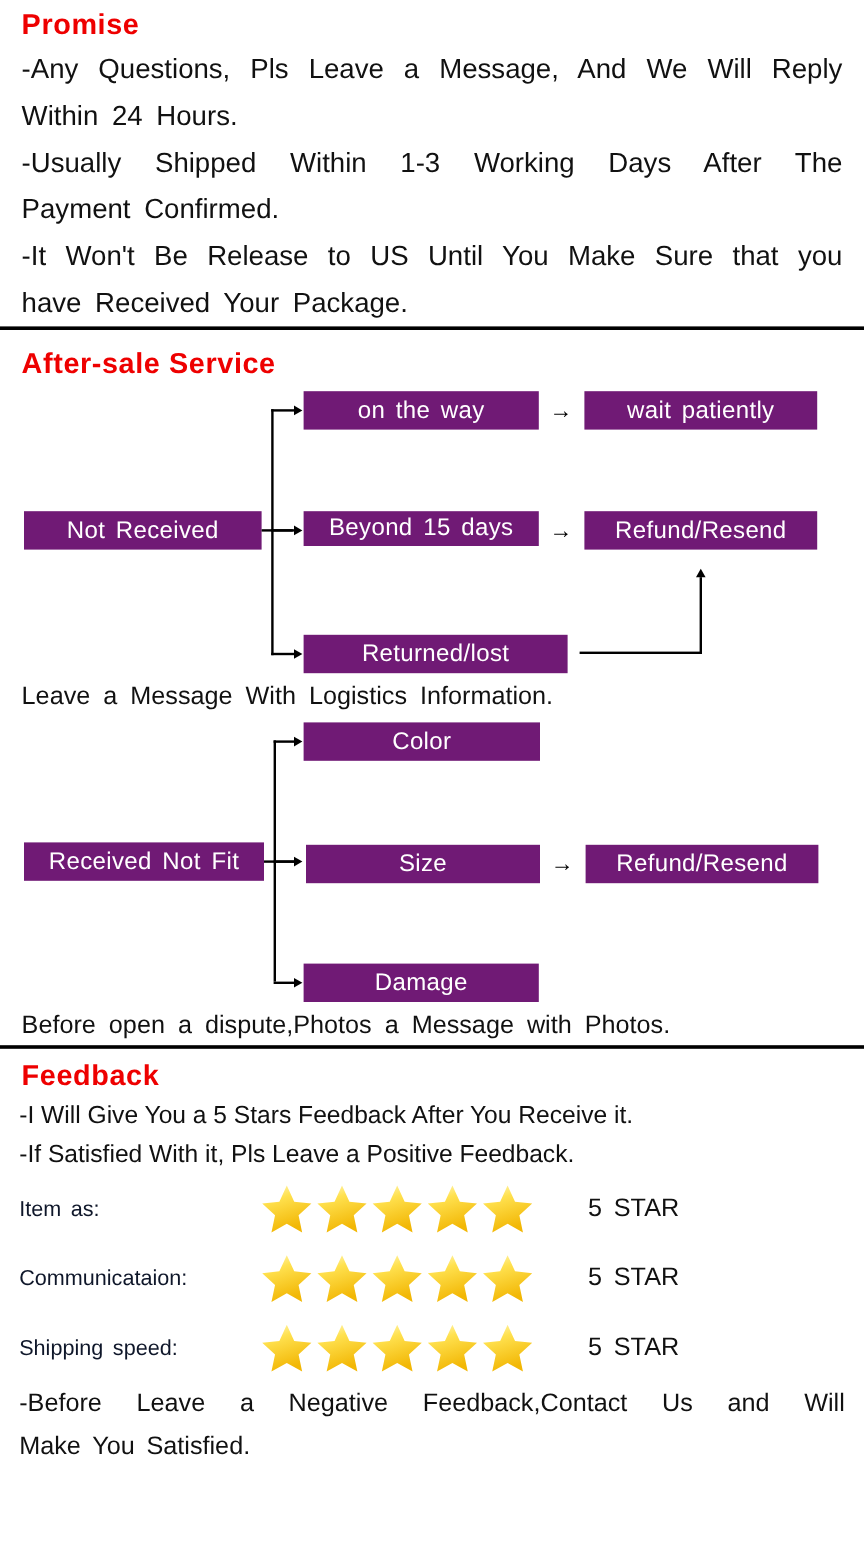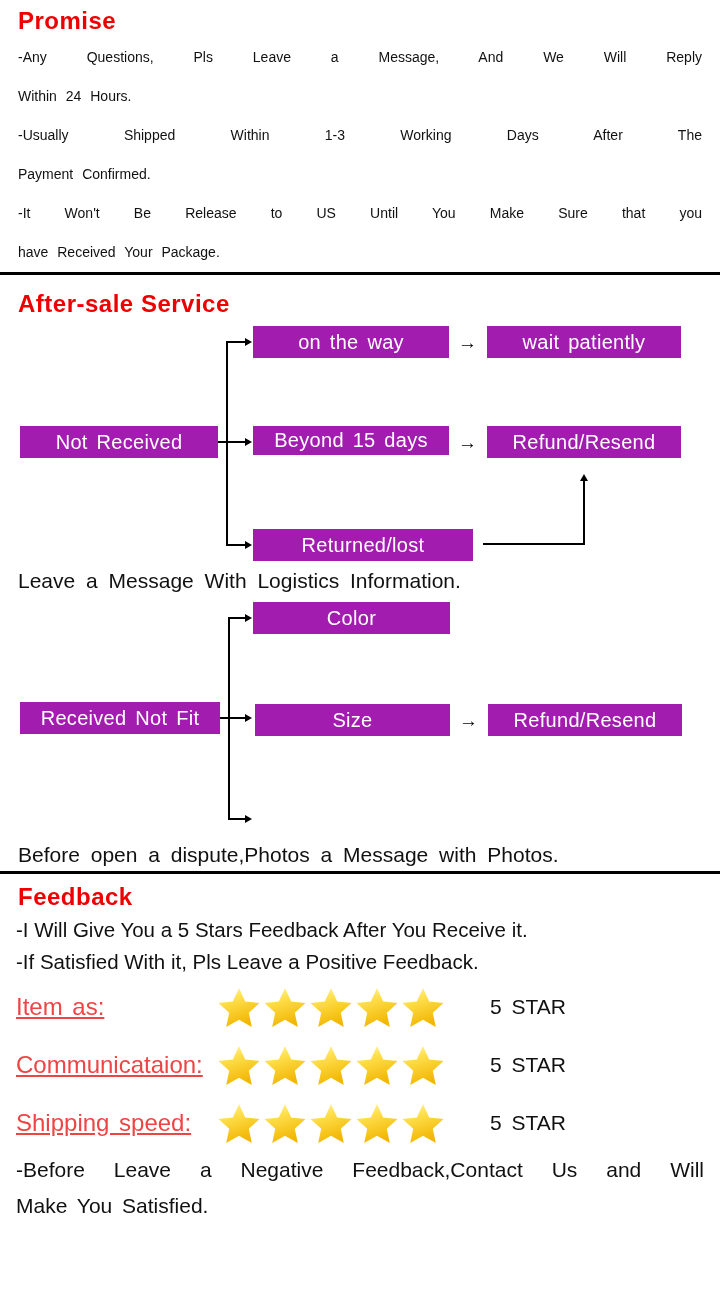"-Any Questions, Pls Leave a" .para { font-size: 14px -> 23px }
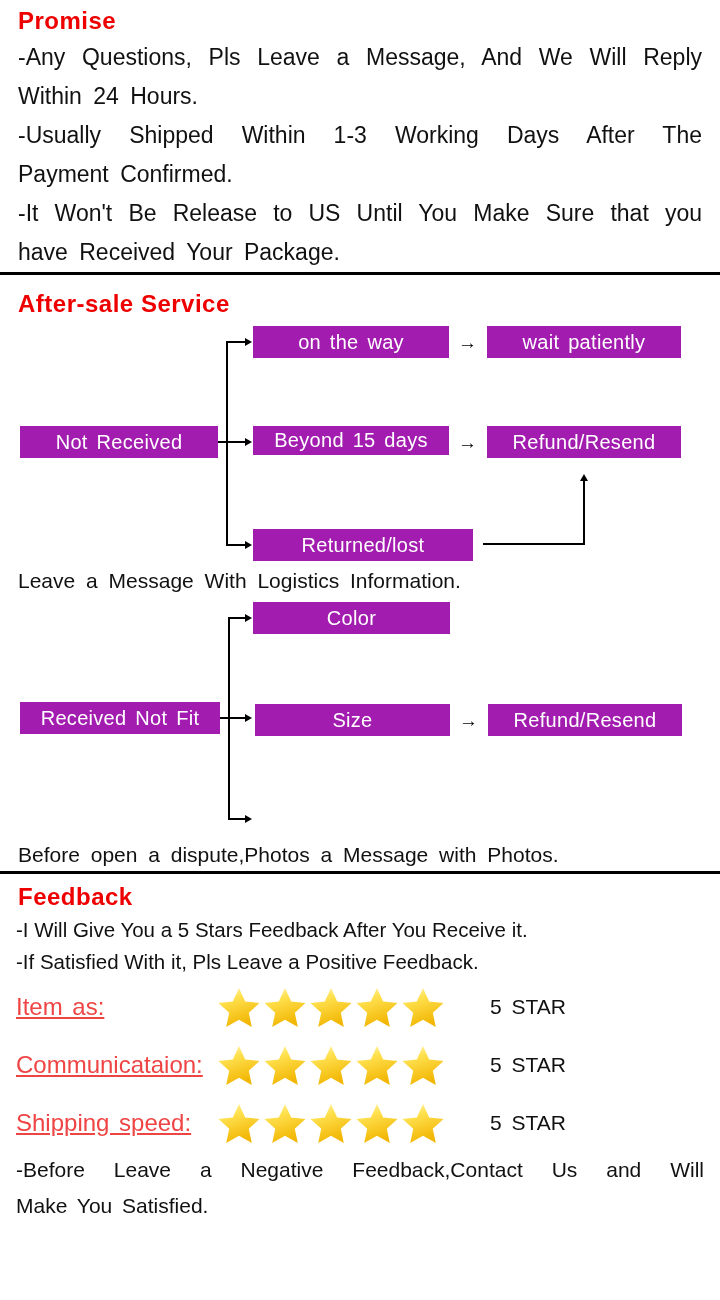"on the way" .fbox { background: #a21caf -> #701a75 }
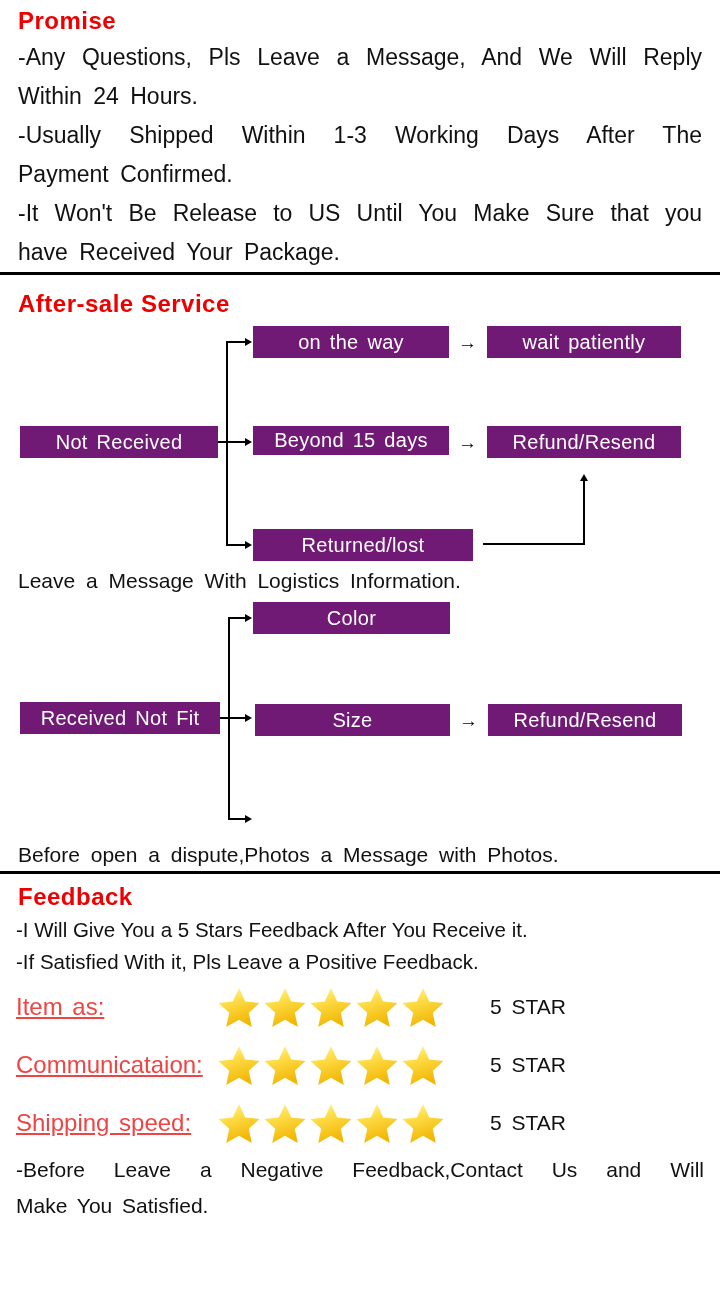"Damage" div.fbox { html: none -> <div>Damage</div> }
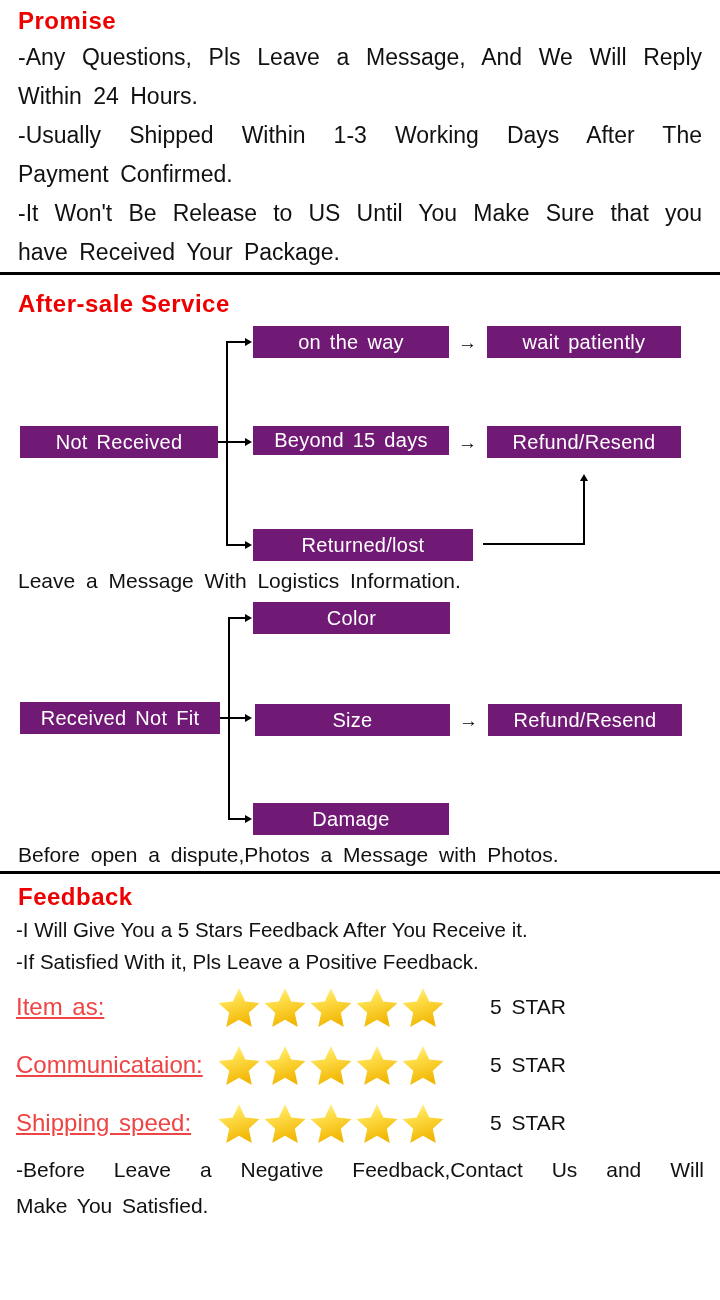"Item as:" .rating-label { color: #ef4444 -> #0f172a; font-size: 24px -> 18px; text-decoration: underline -> none }
